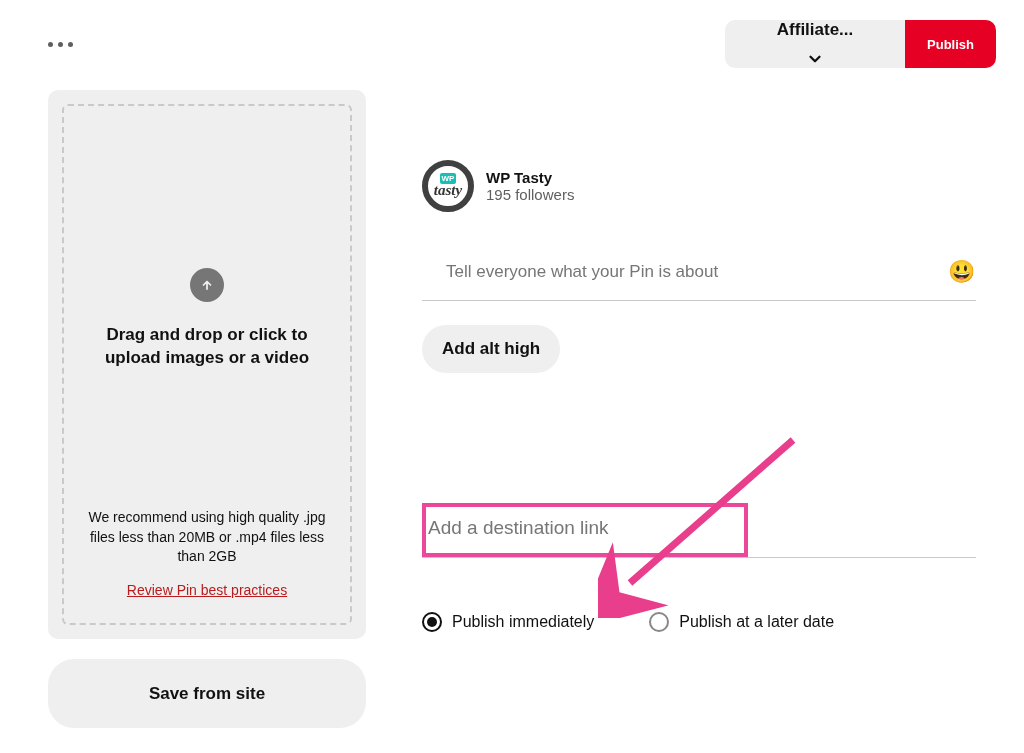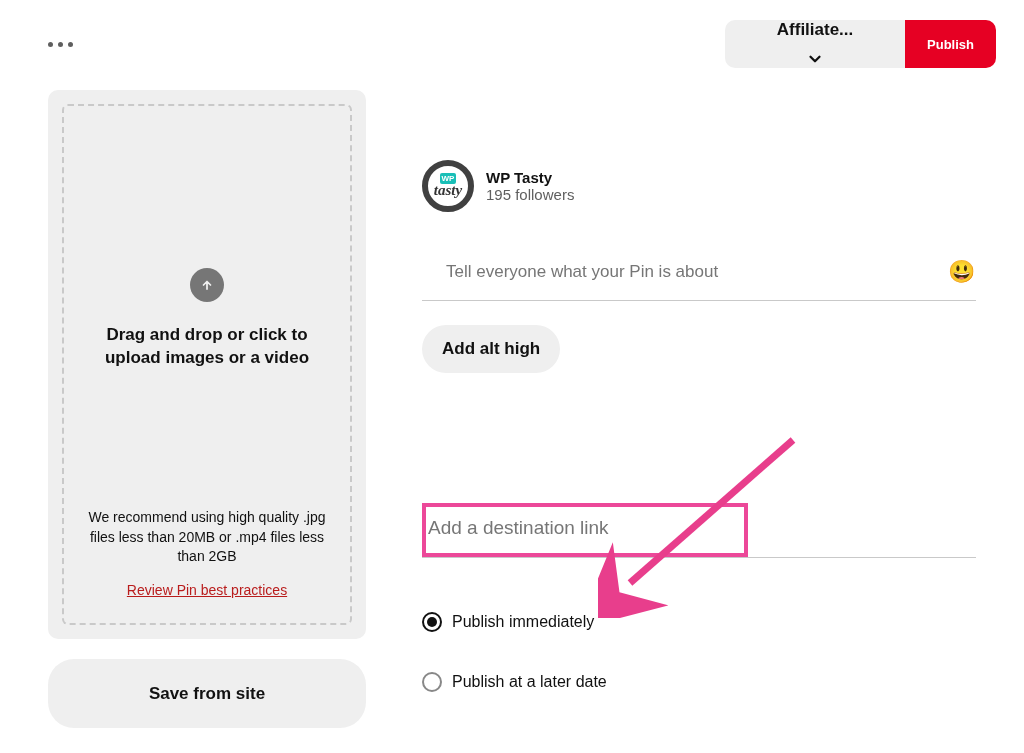"Publish immediately" .publish-options { flex-direction: column -> none; gap: 40px -> 55px }
